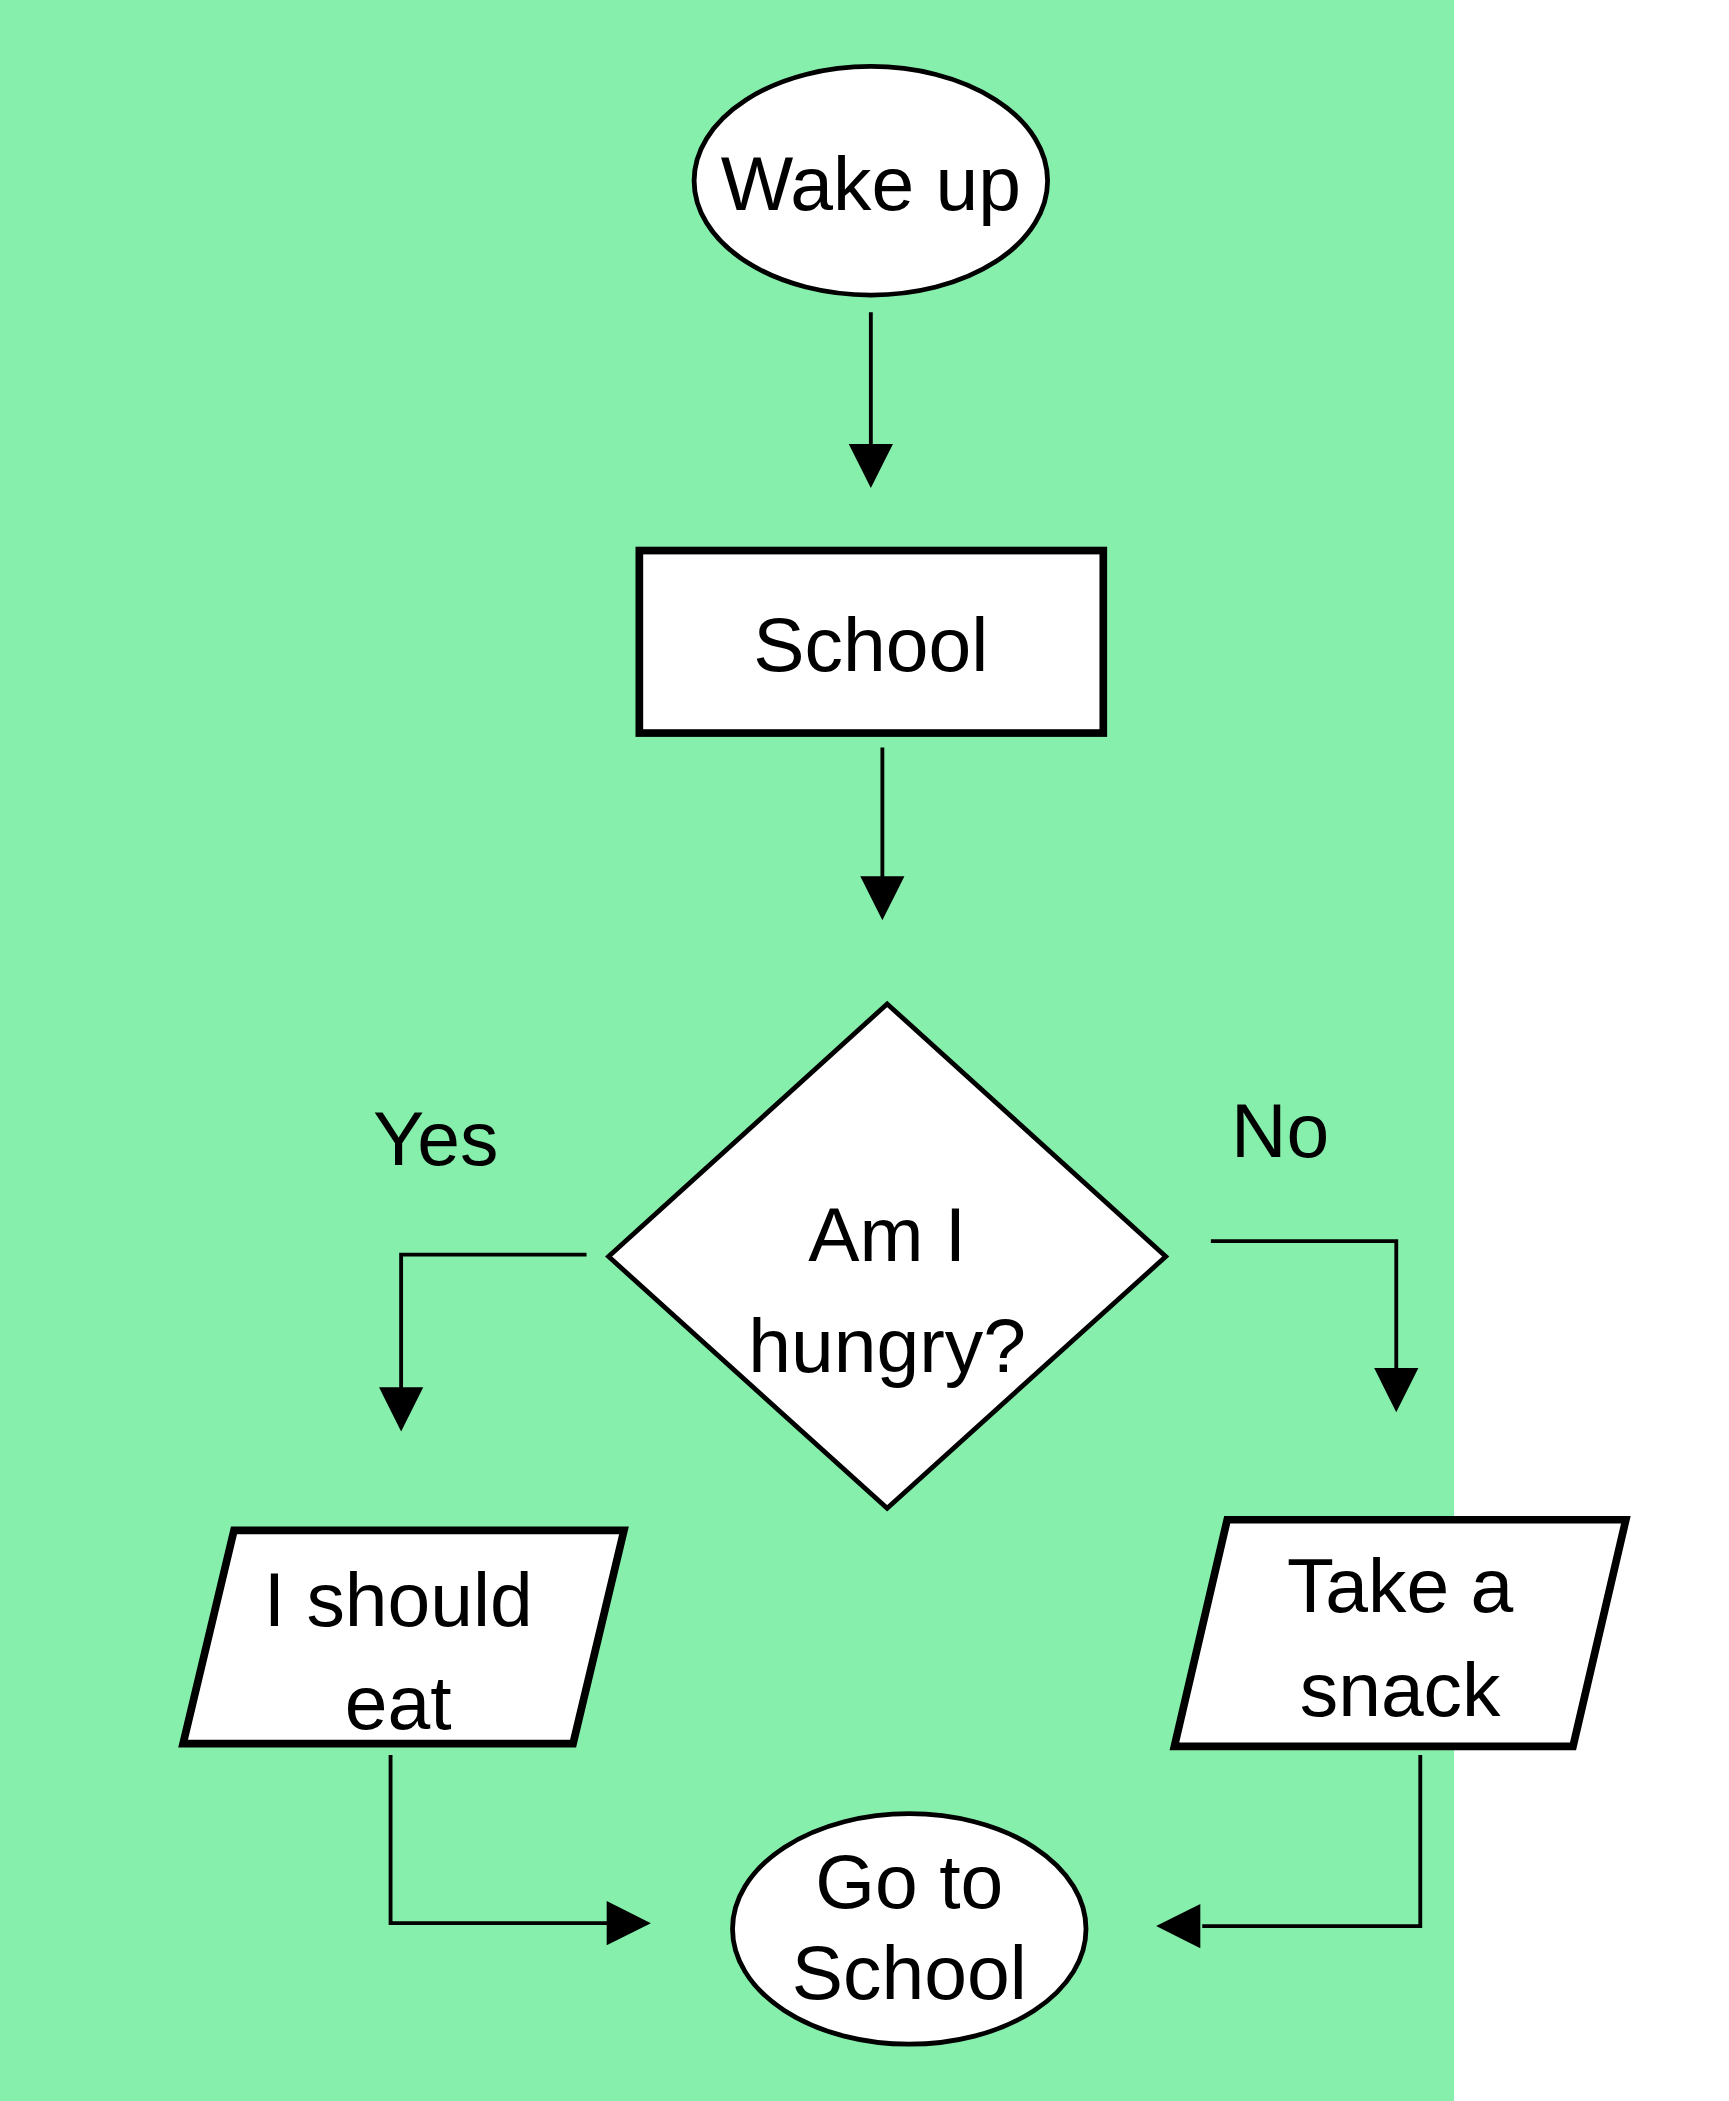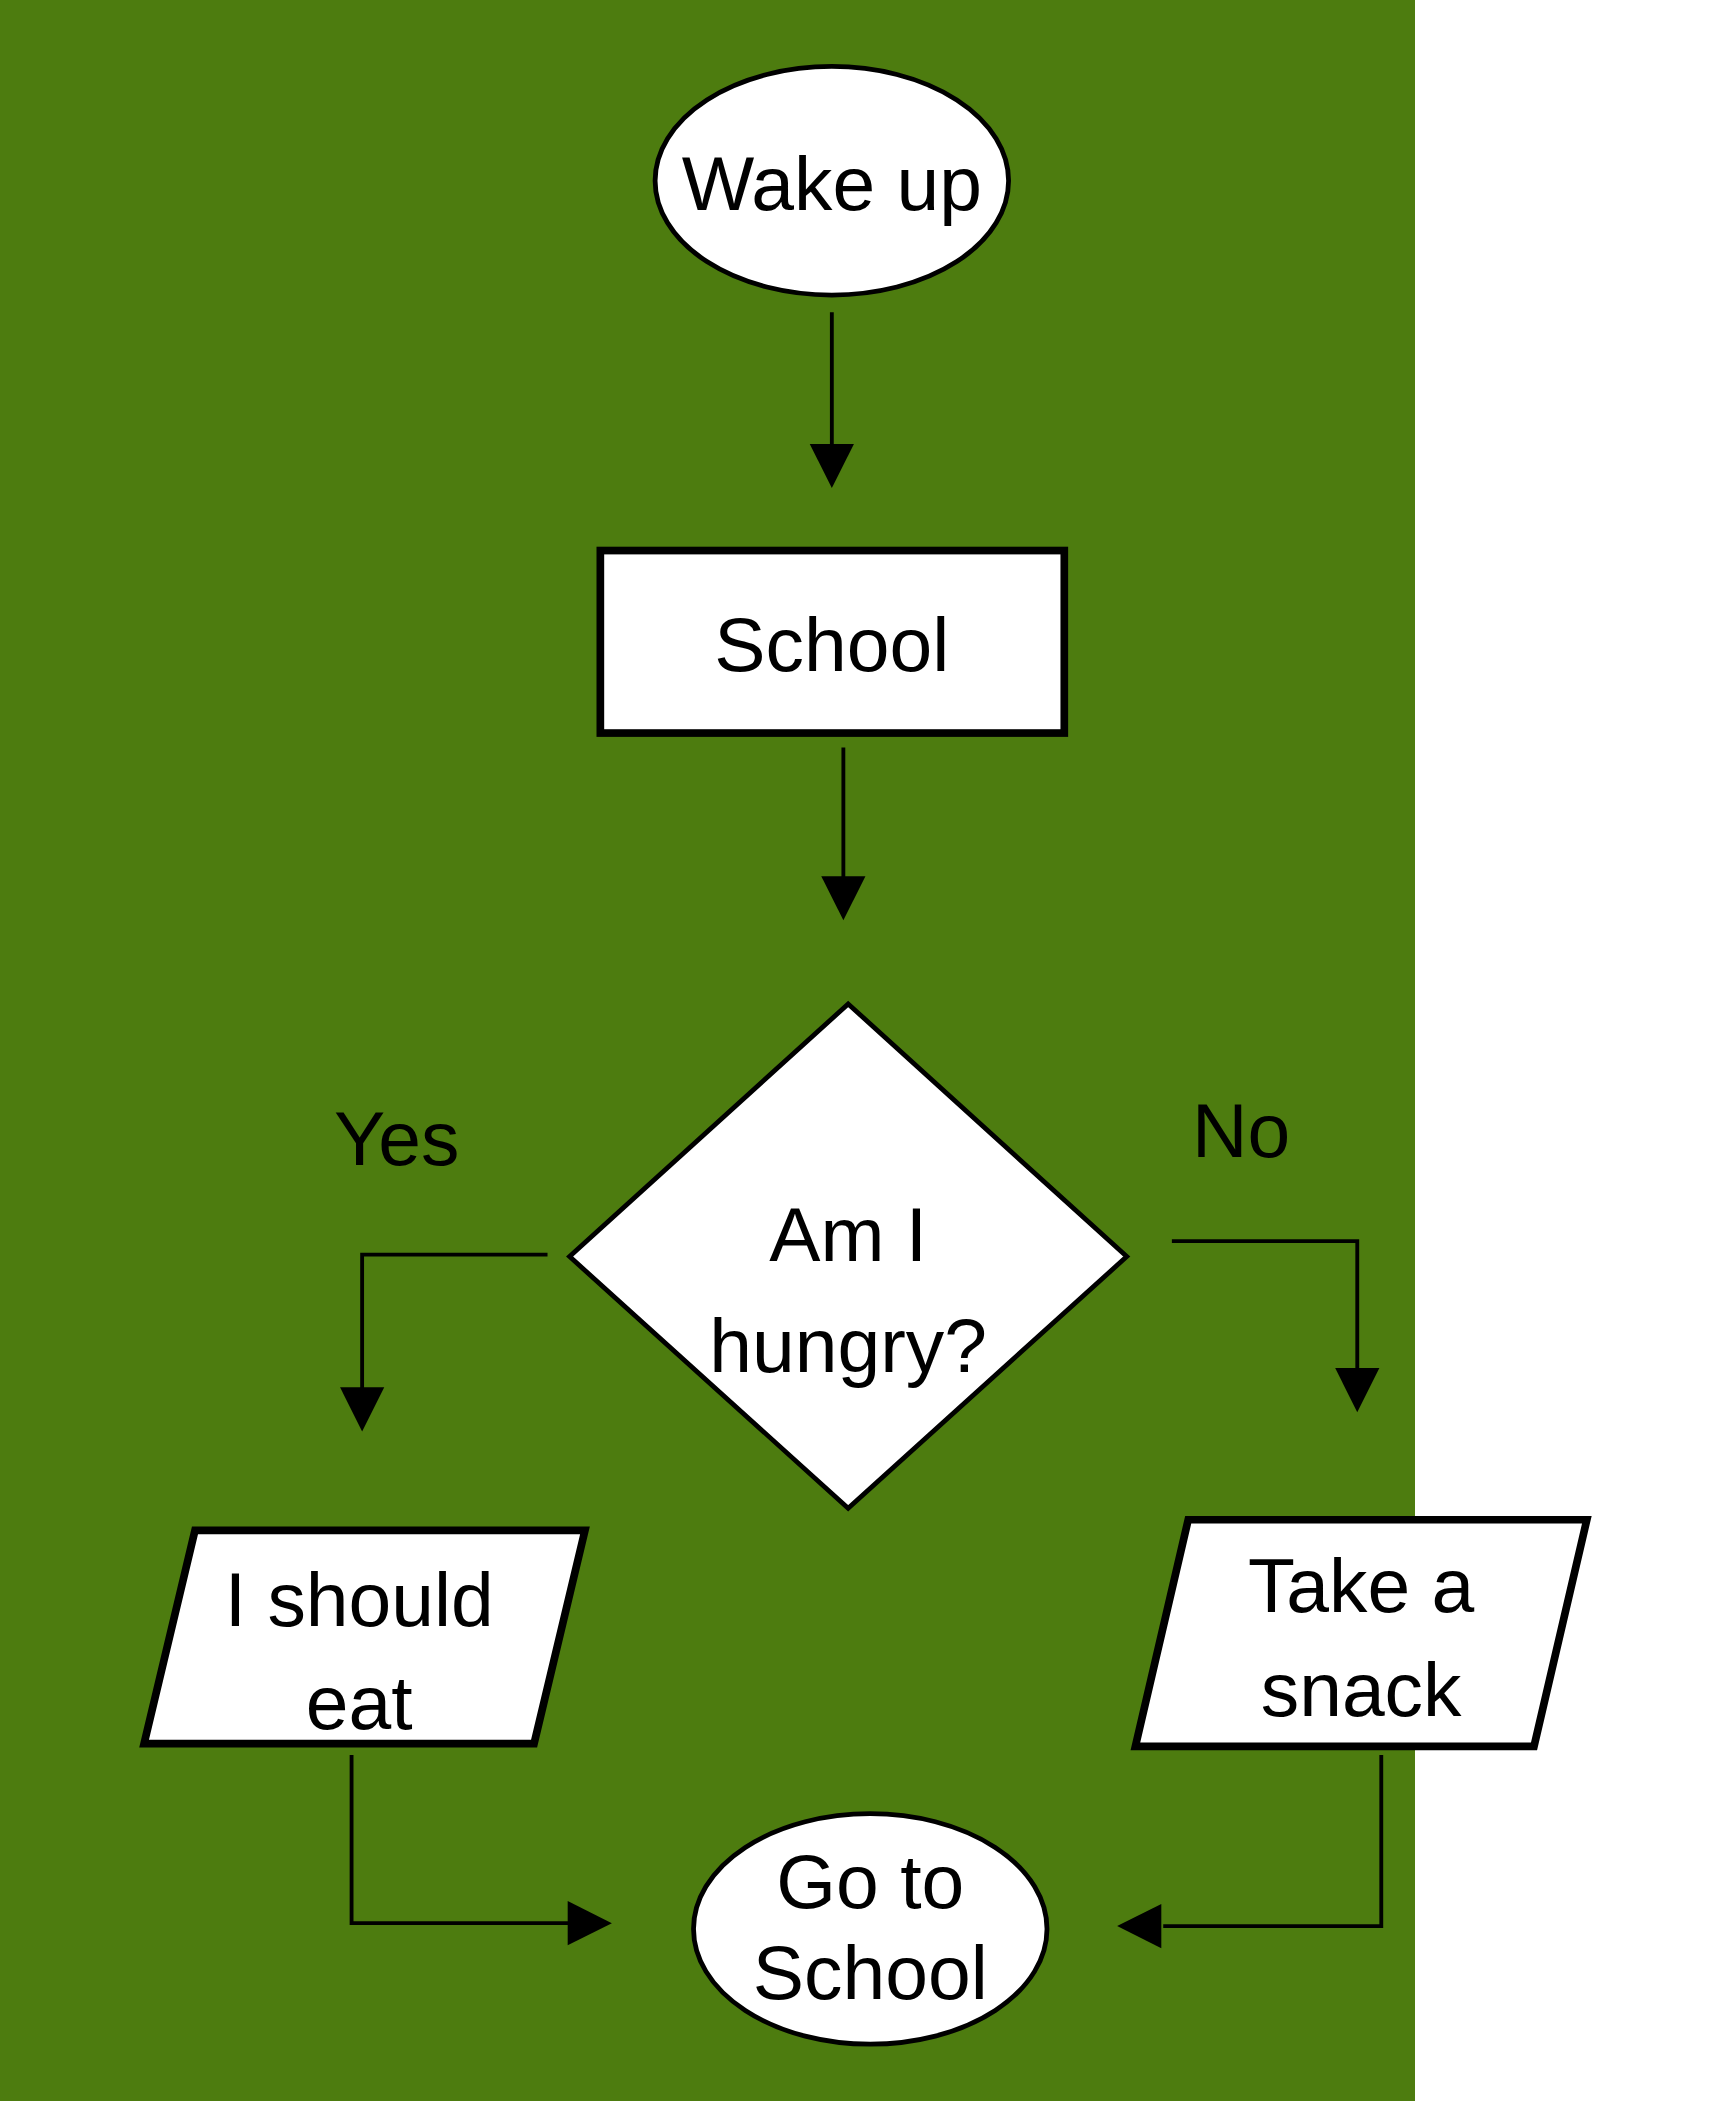"Wake up" .canvas-wrap { background: #4d7c0f -> #86efac; padding-left: none -> 39px }
